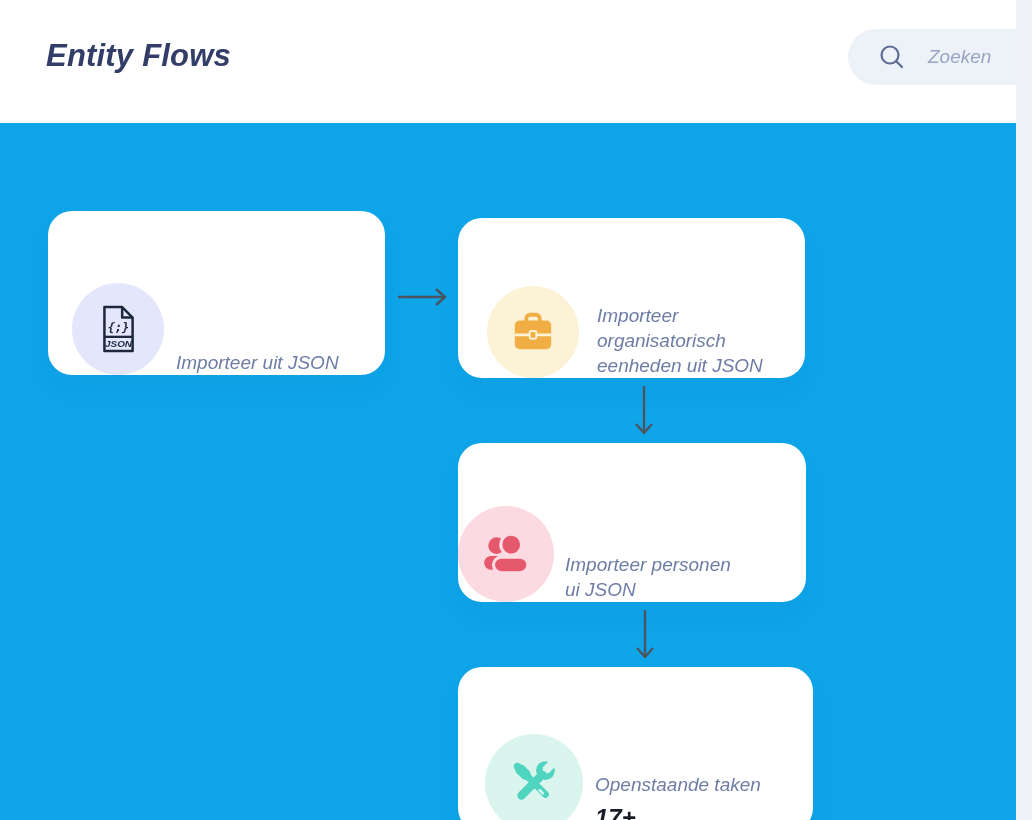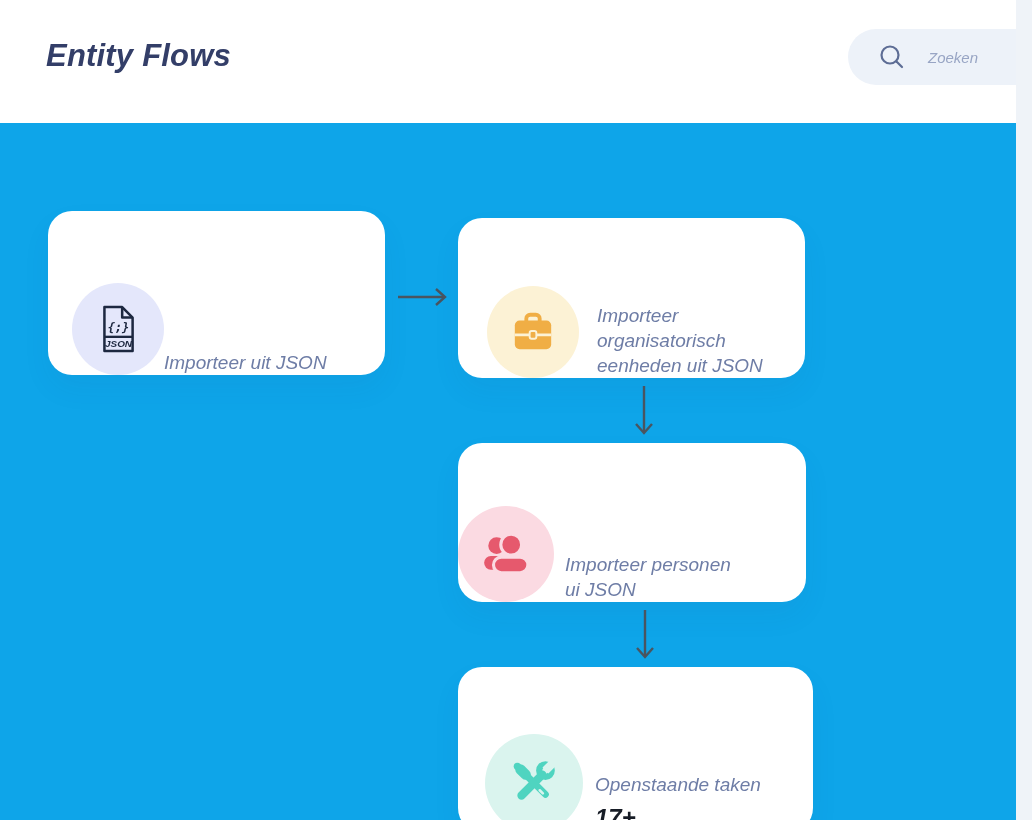"Zoeken" .search-box .ph { font-size: 15px -> 19px }
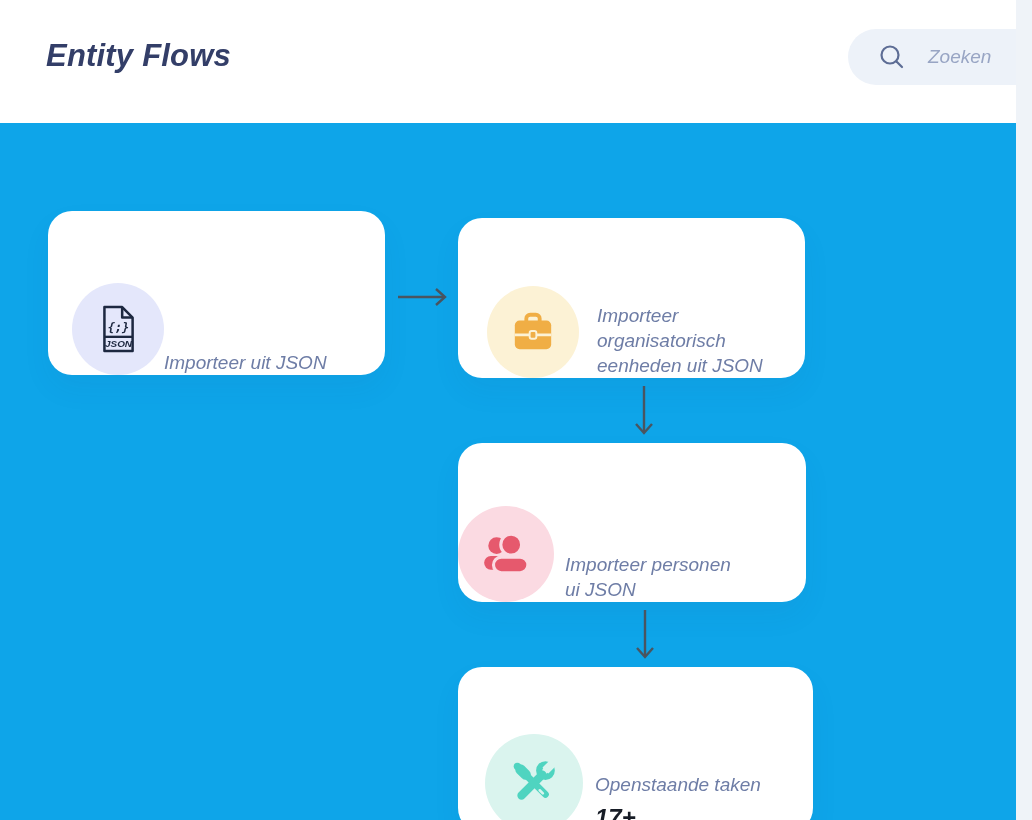"Importeer uit JSON" .card-json .card-label { margin-left: none -> 12px }
